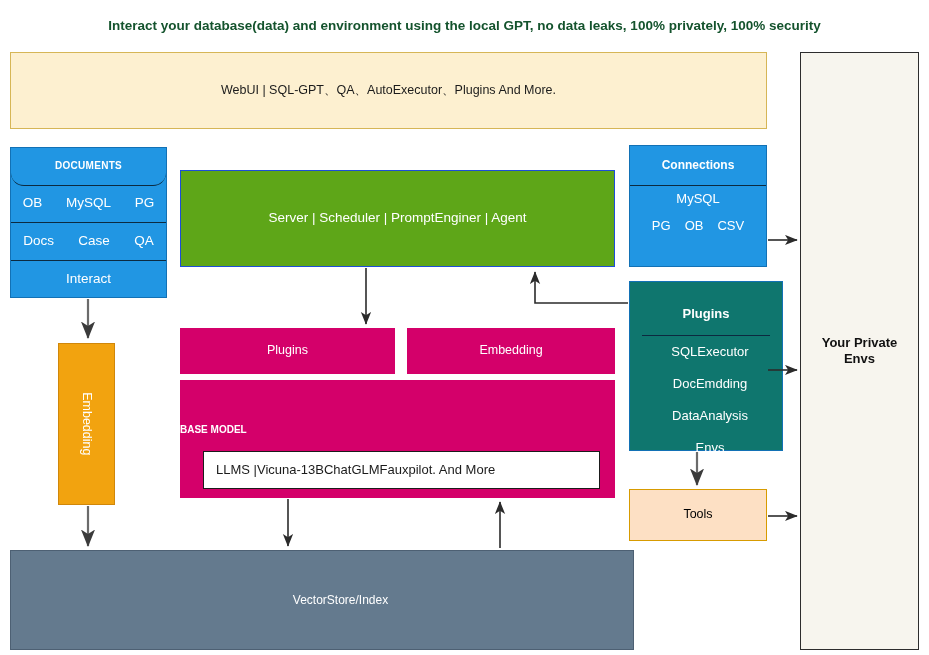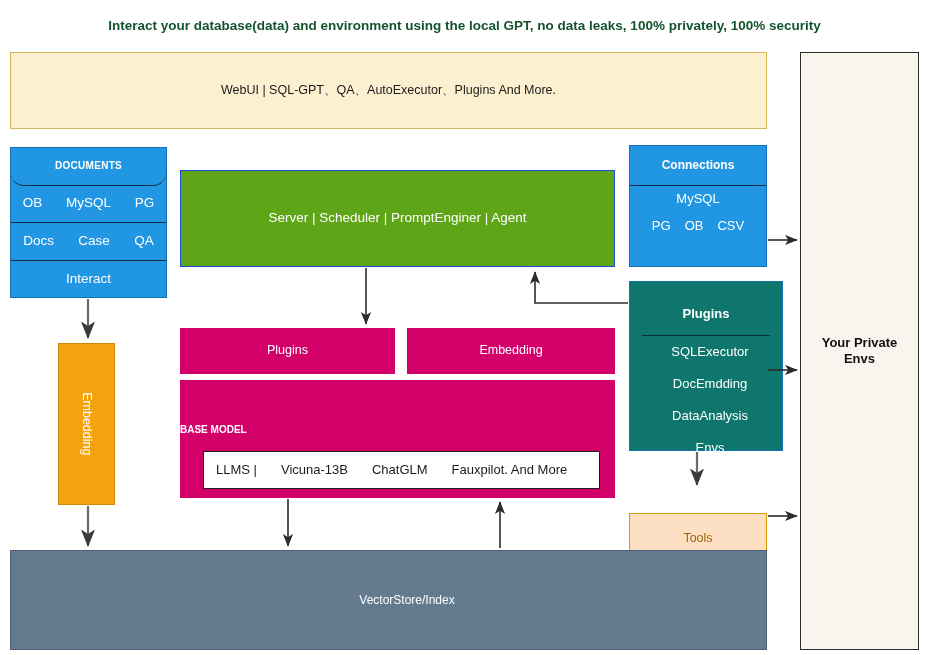"LLMS |" #llms-strip .llms-cells { gap: 24px -> none }
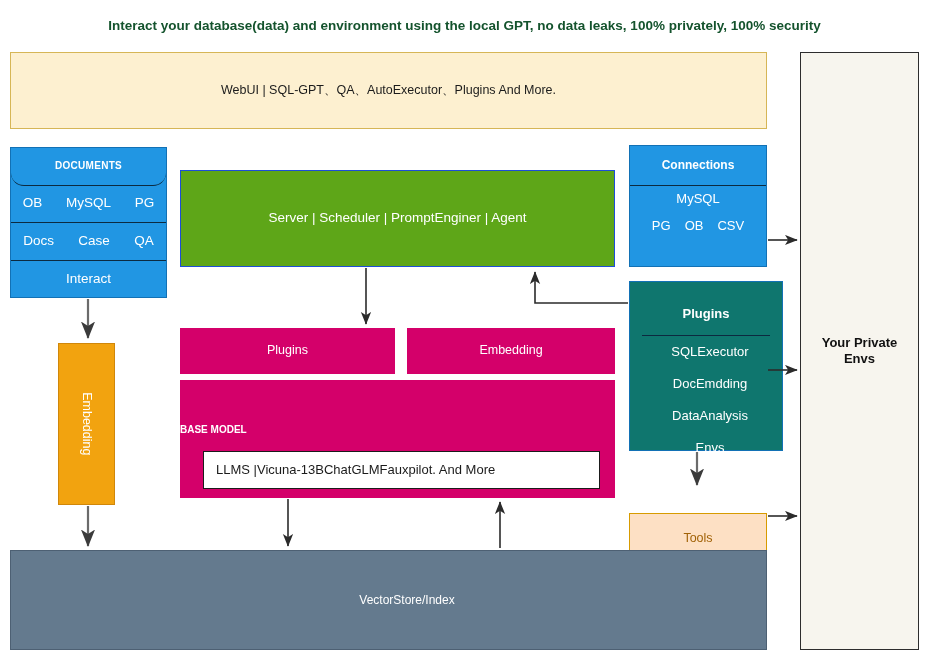"Tools" #tools-box { color: #a16207 -> #000000; margin-top: 24px -> none }
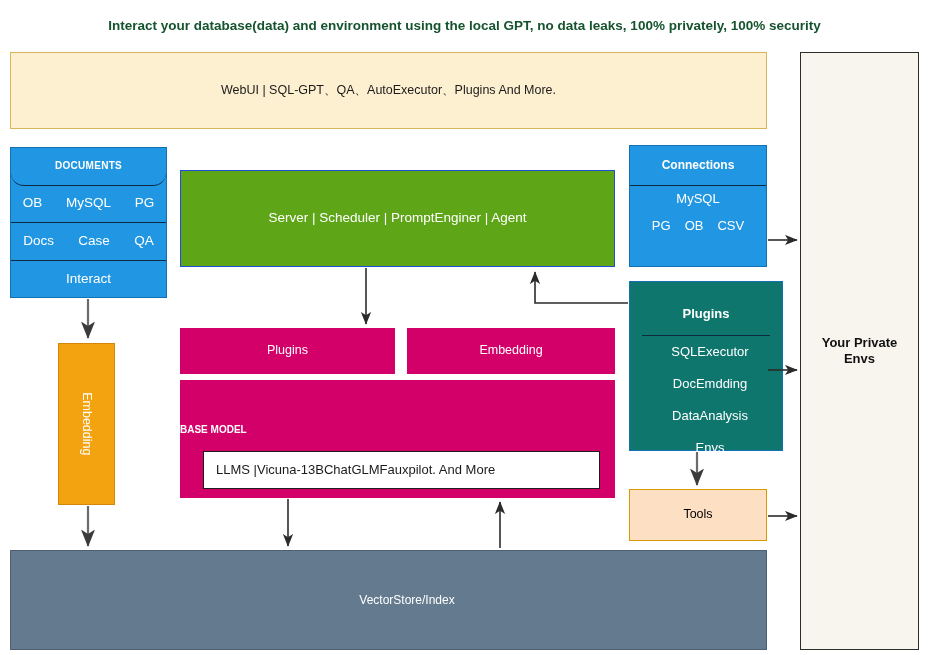"VectorStore/Index" #vectorstore-bar { width: 757px -> 624px }
